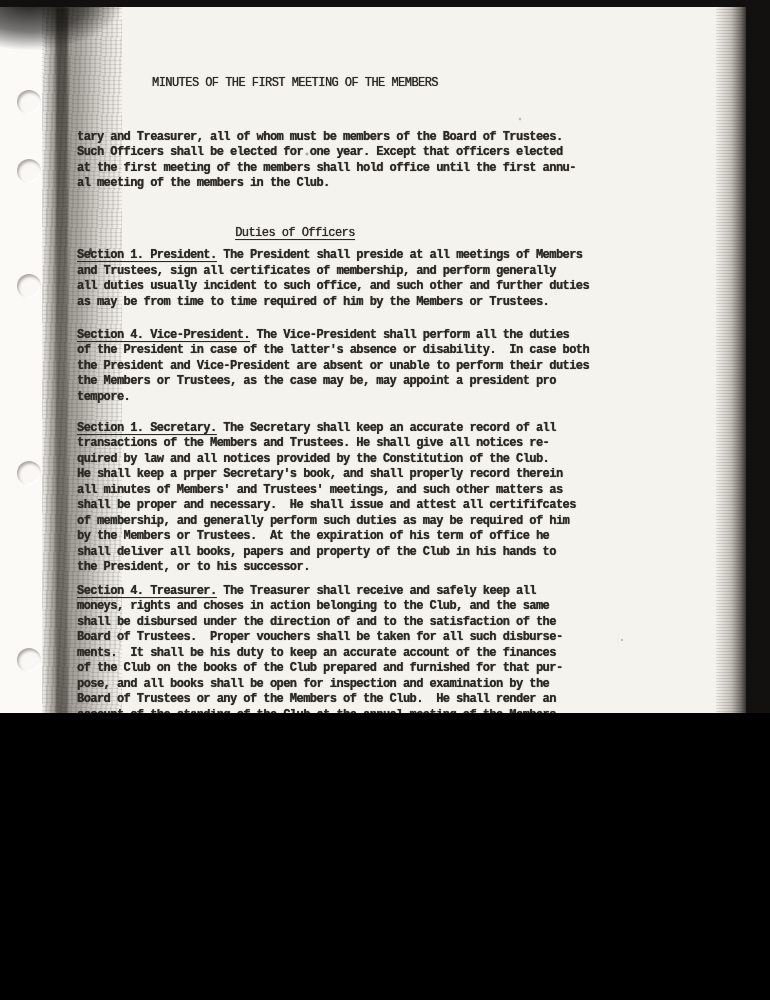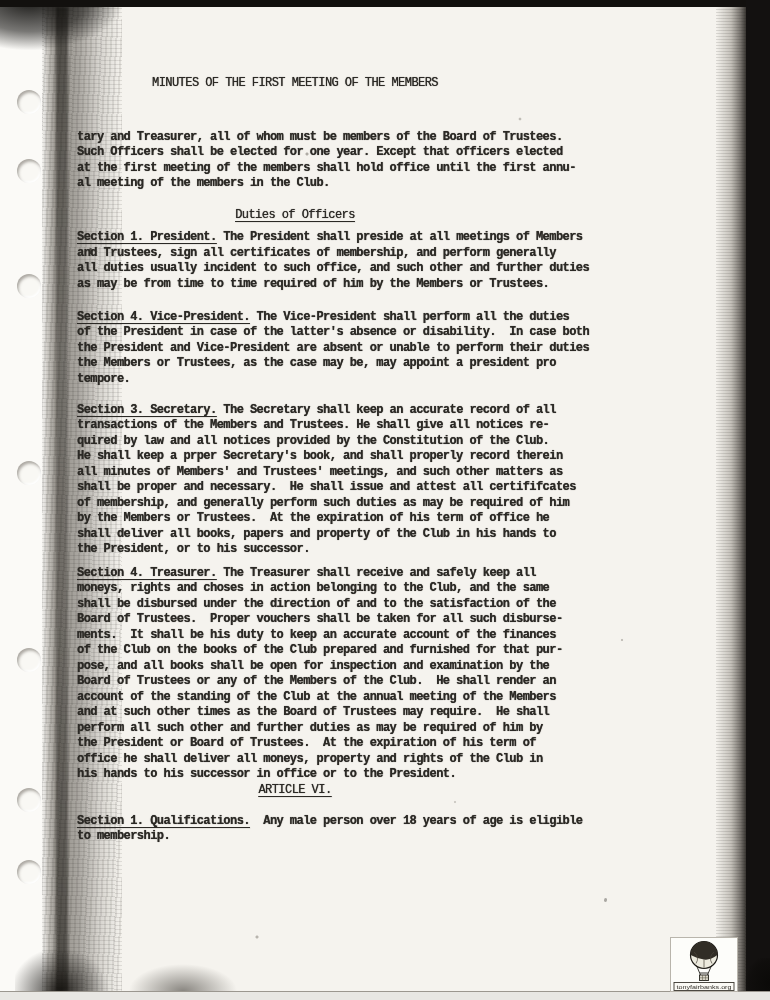"MINUTES OF THE FIRST MEETING" .scan { height: 1000px -> 713px }
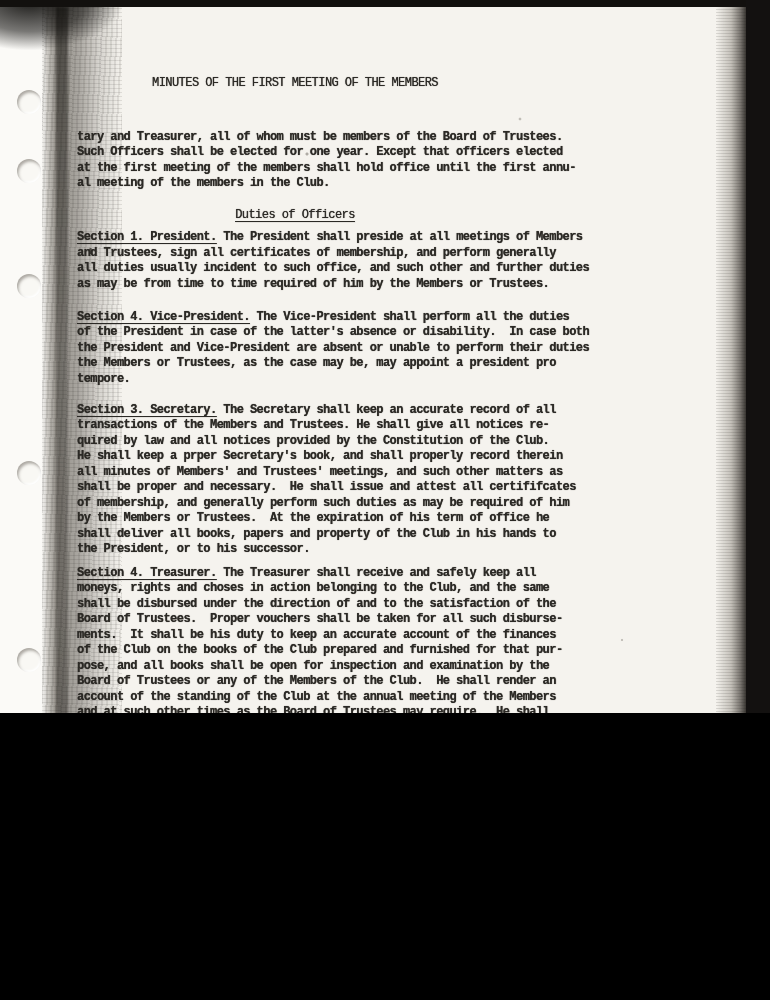"Duties of Officers" .art-sub-v { margin-top: 16px -> 34px }
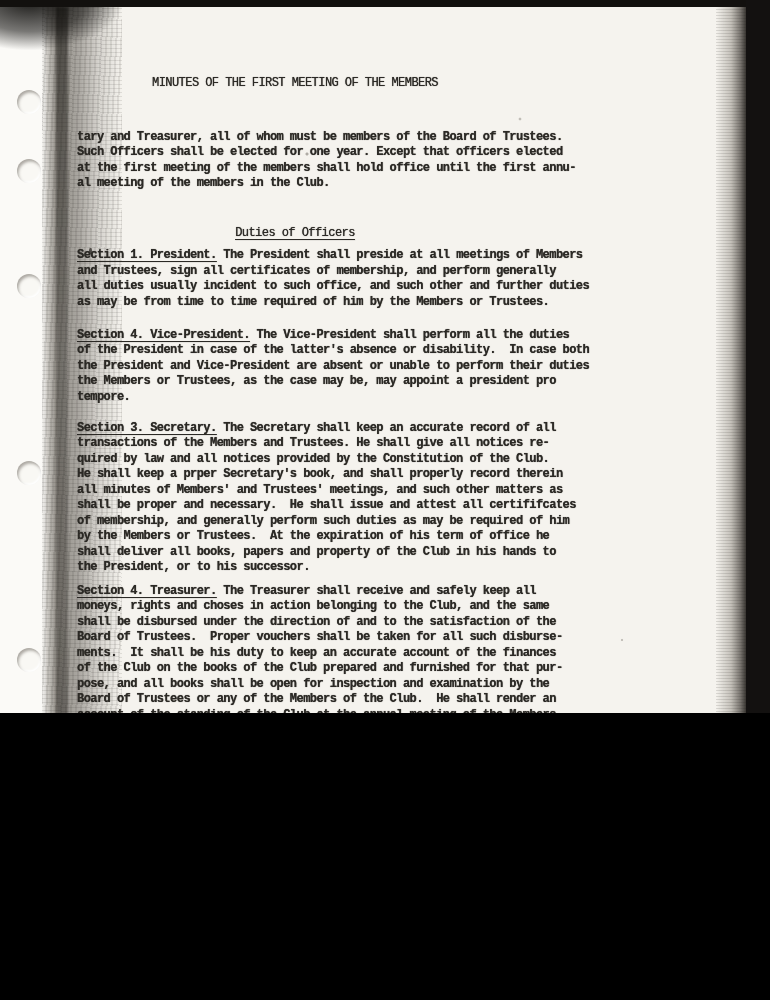"Section 3. Secretary." span.u { text: 3 -> 1 }
